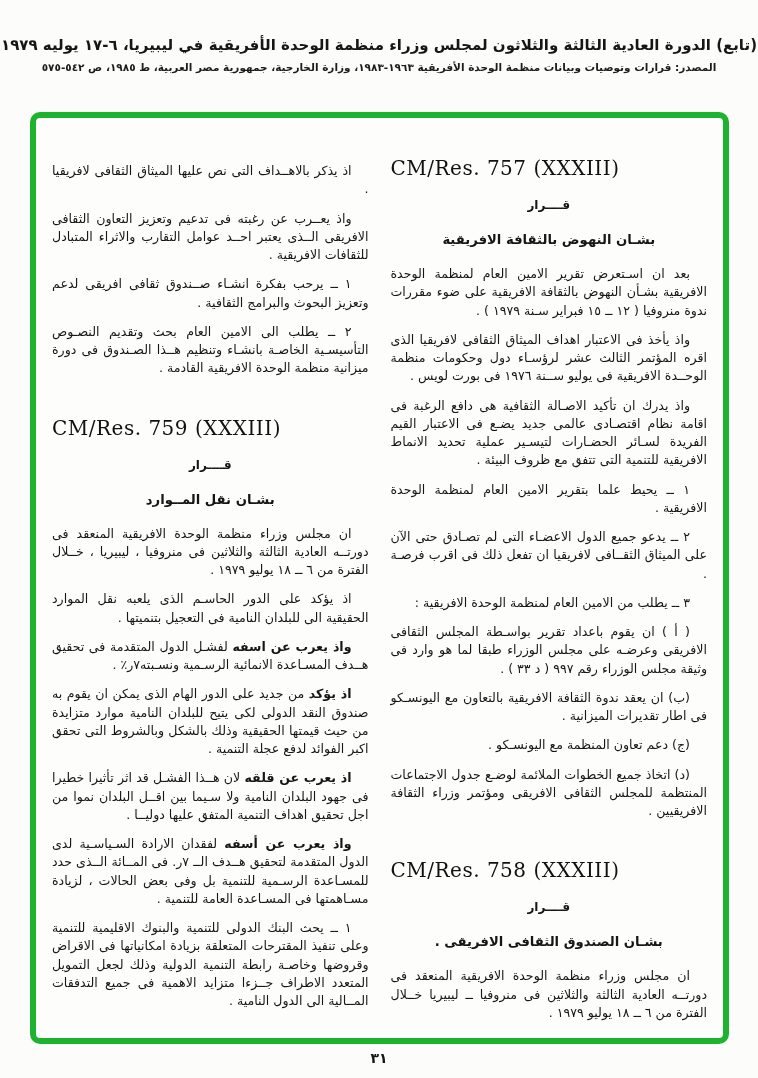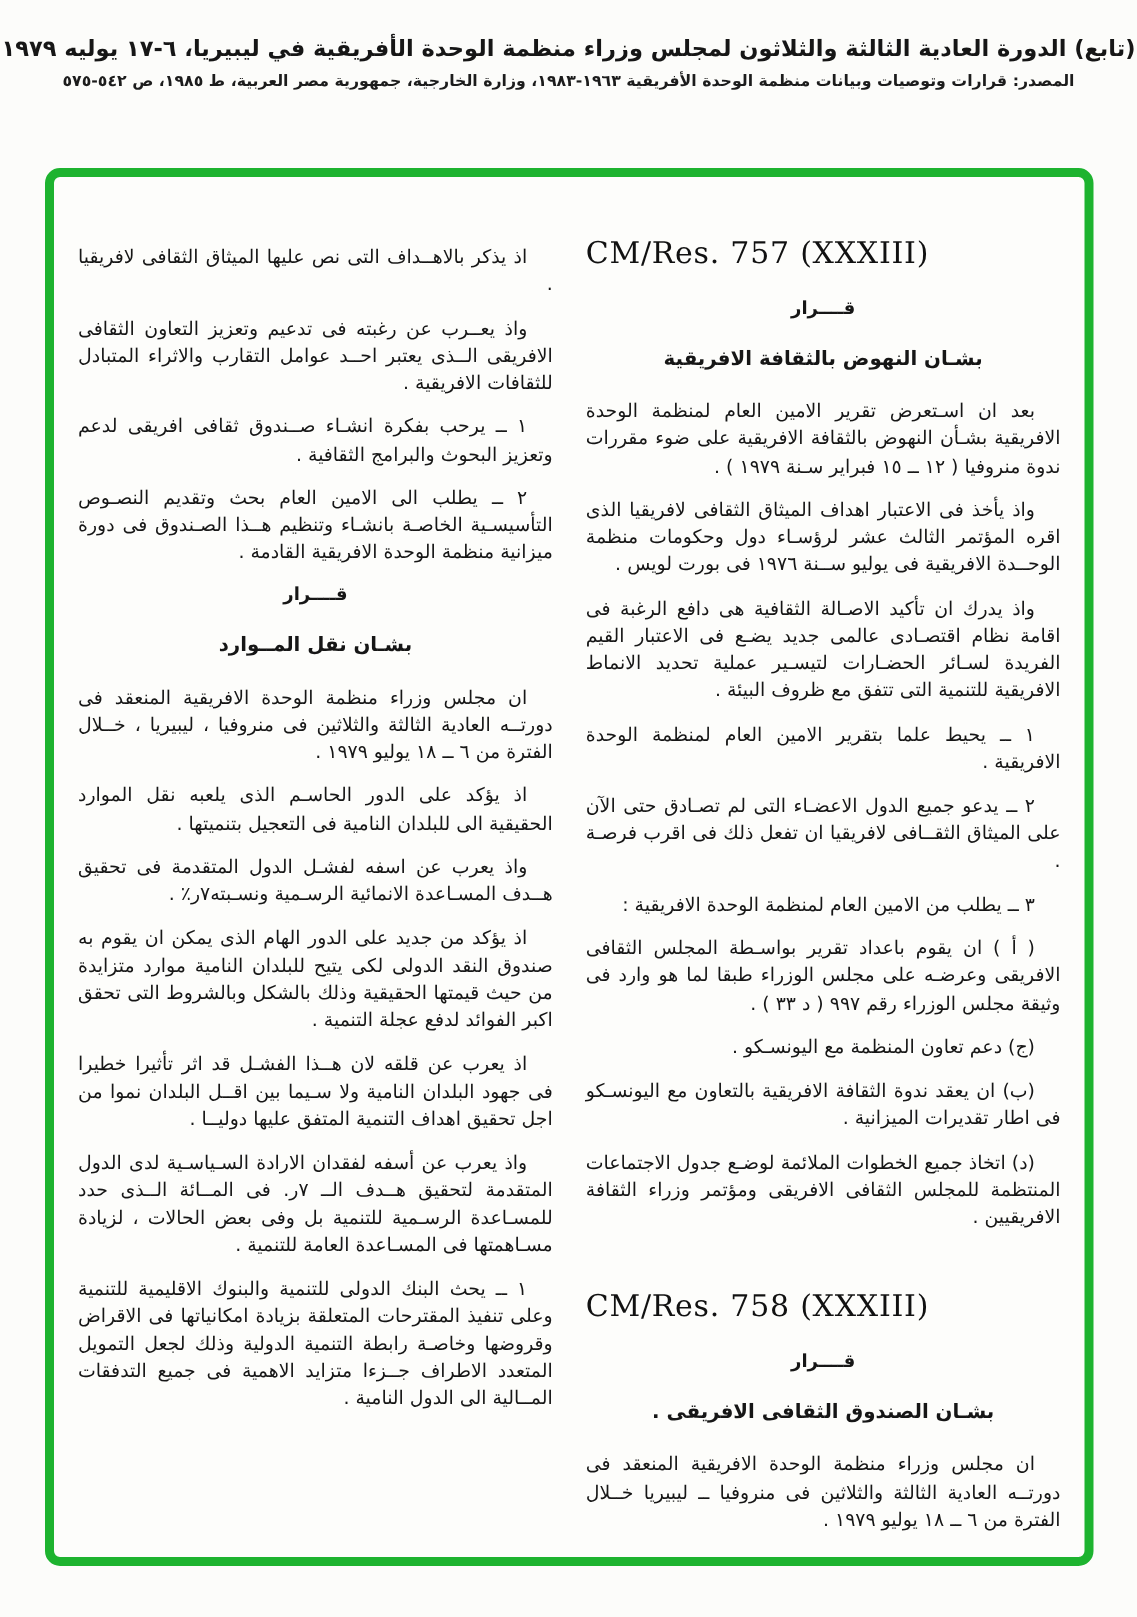"(تابع) الدورة العادية الثالثة والثلاثون" .page-header { padding-top: 23px -> 36px }
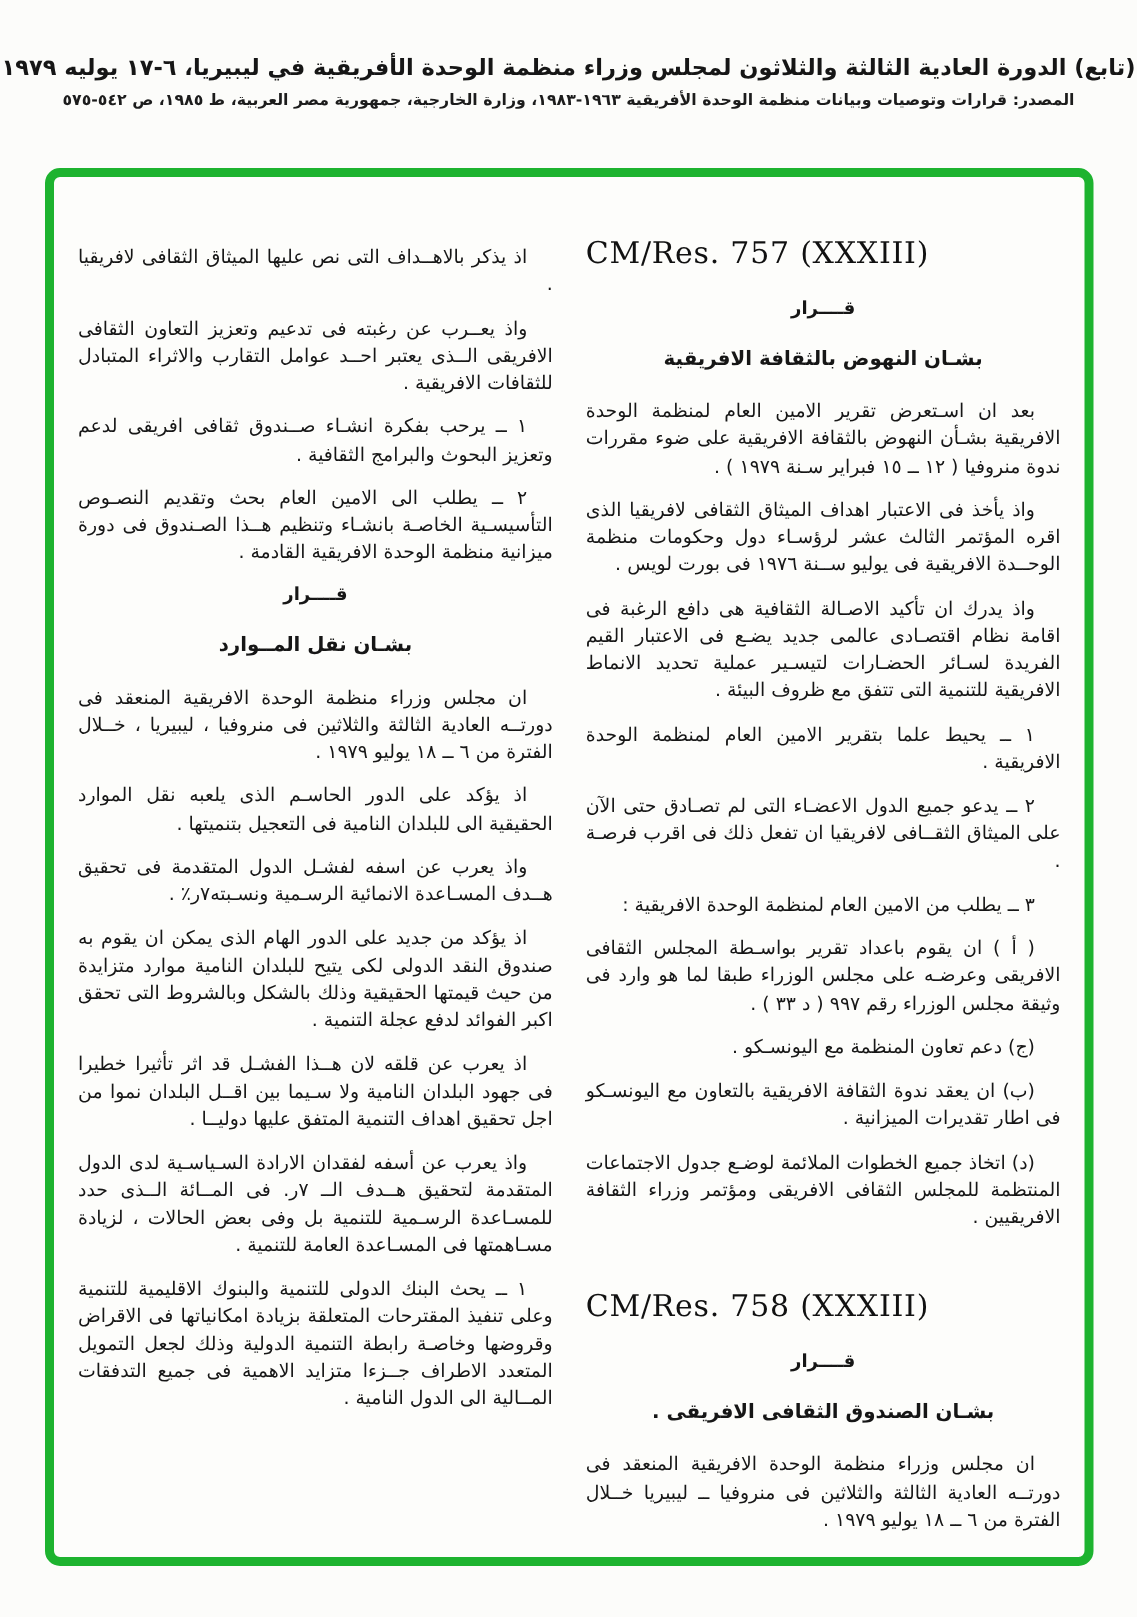"CM/Res. 759 (XXXIII)" div.res-id { html: none -> <div>CM/Res. 759 (XXXIII)</div> }
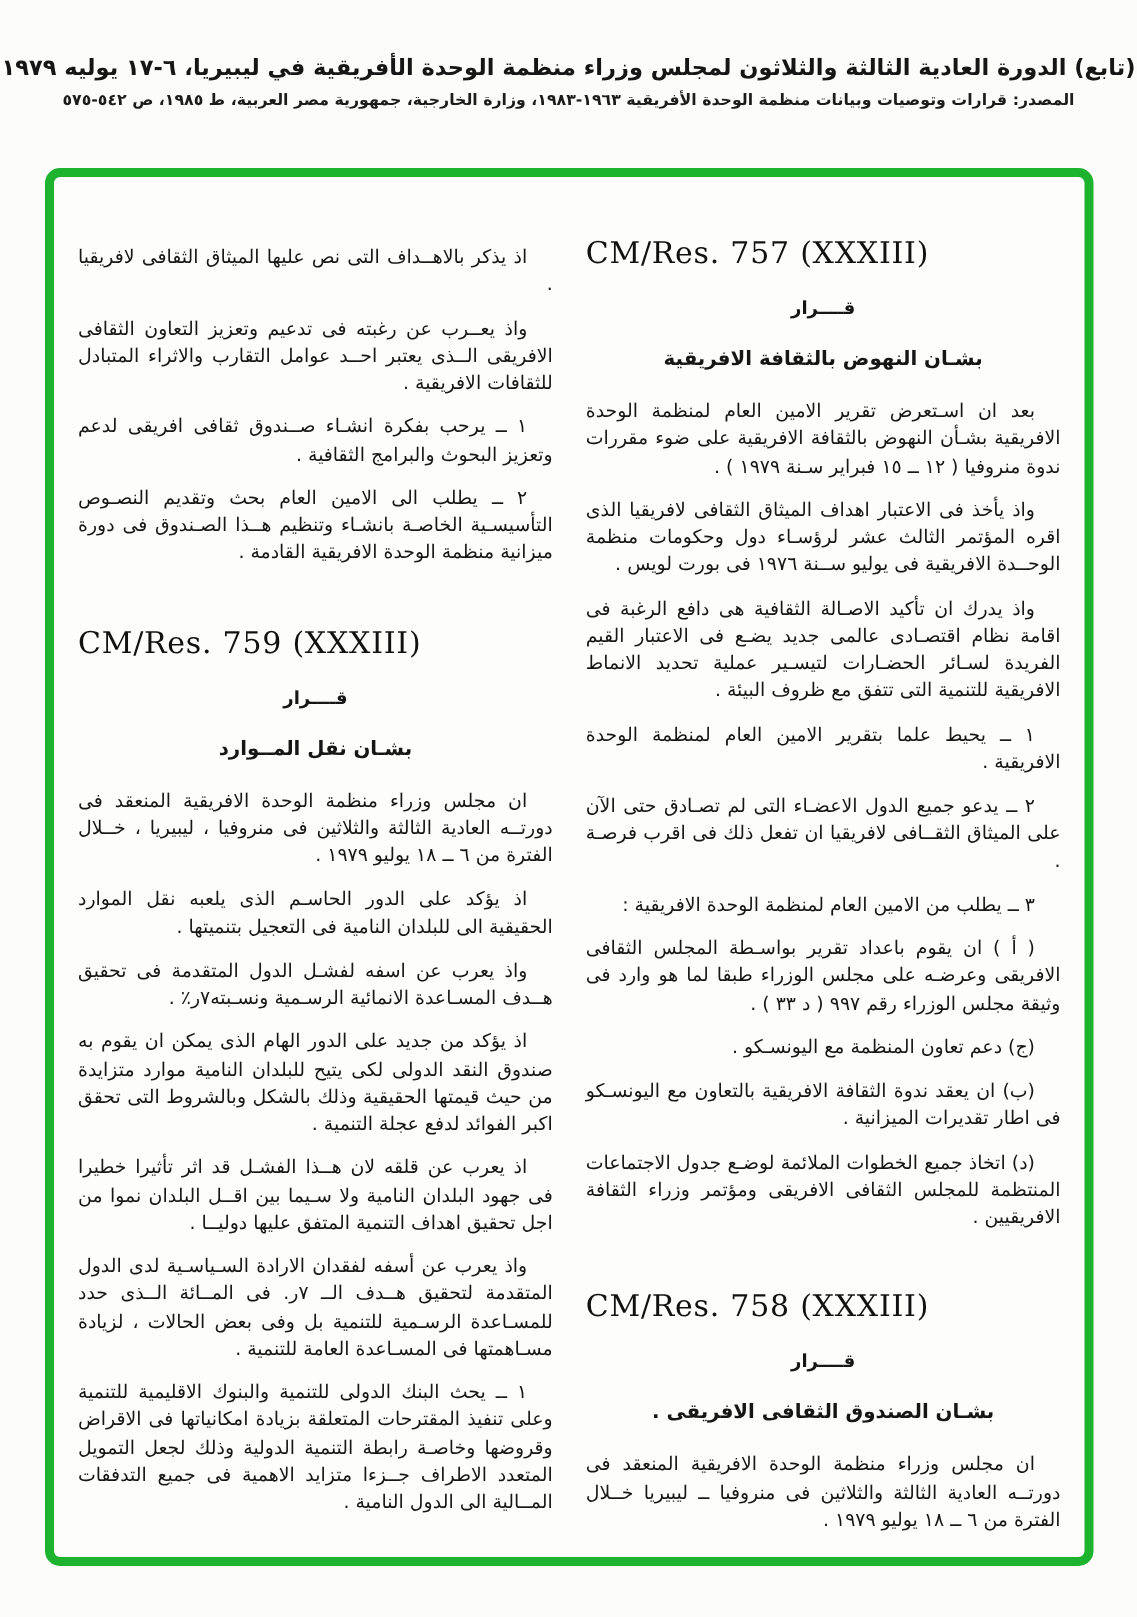"واذ يعرب عن اسفه" .para b { font-weight: normal -> bold }
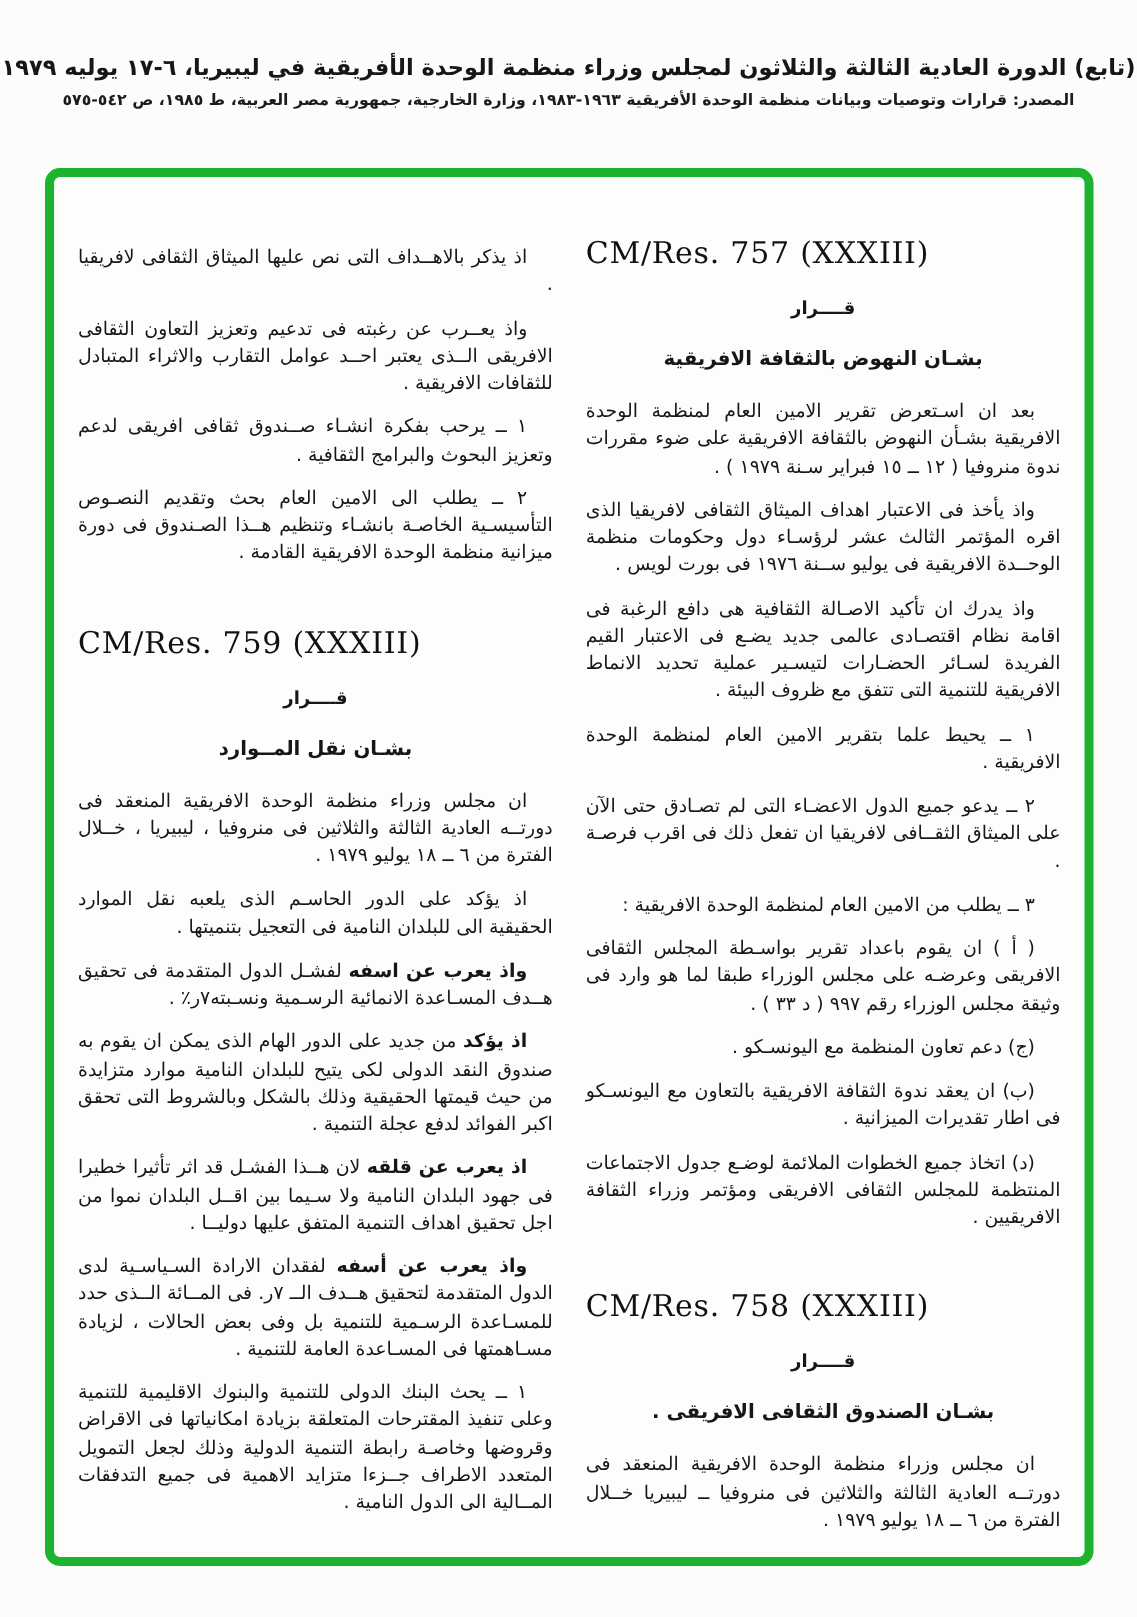"(ج) دعم تعاون المنظمة مع" p.para { order: before "(ب) ان يعقد ندوة الثقافة" -> after "(ب) ان يعقد ندوة الثقافة" }
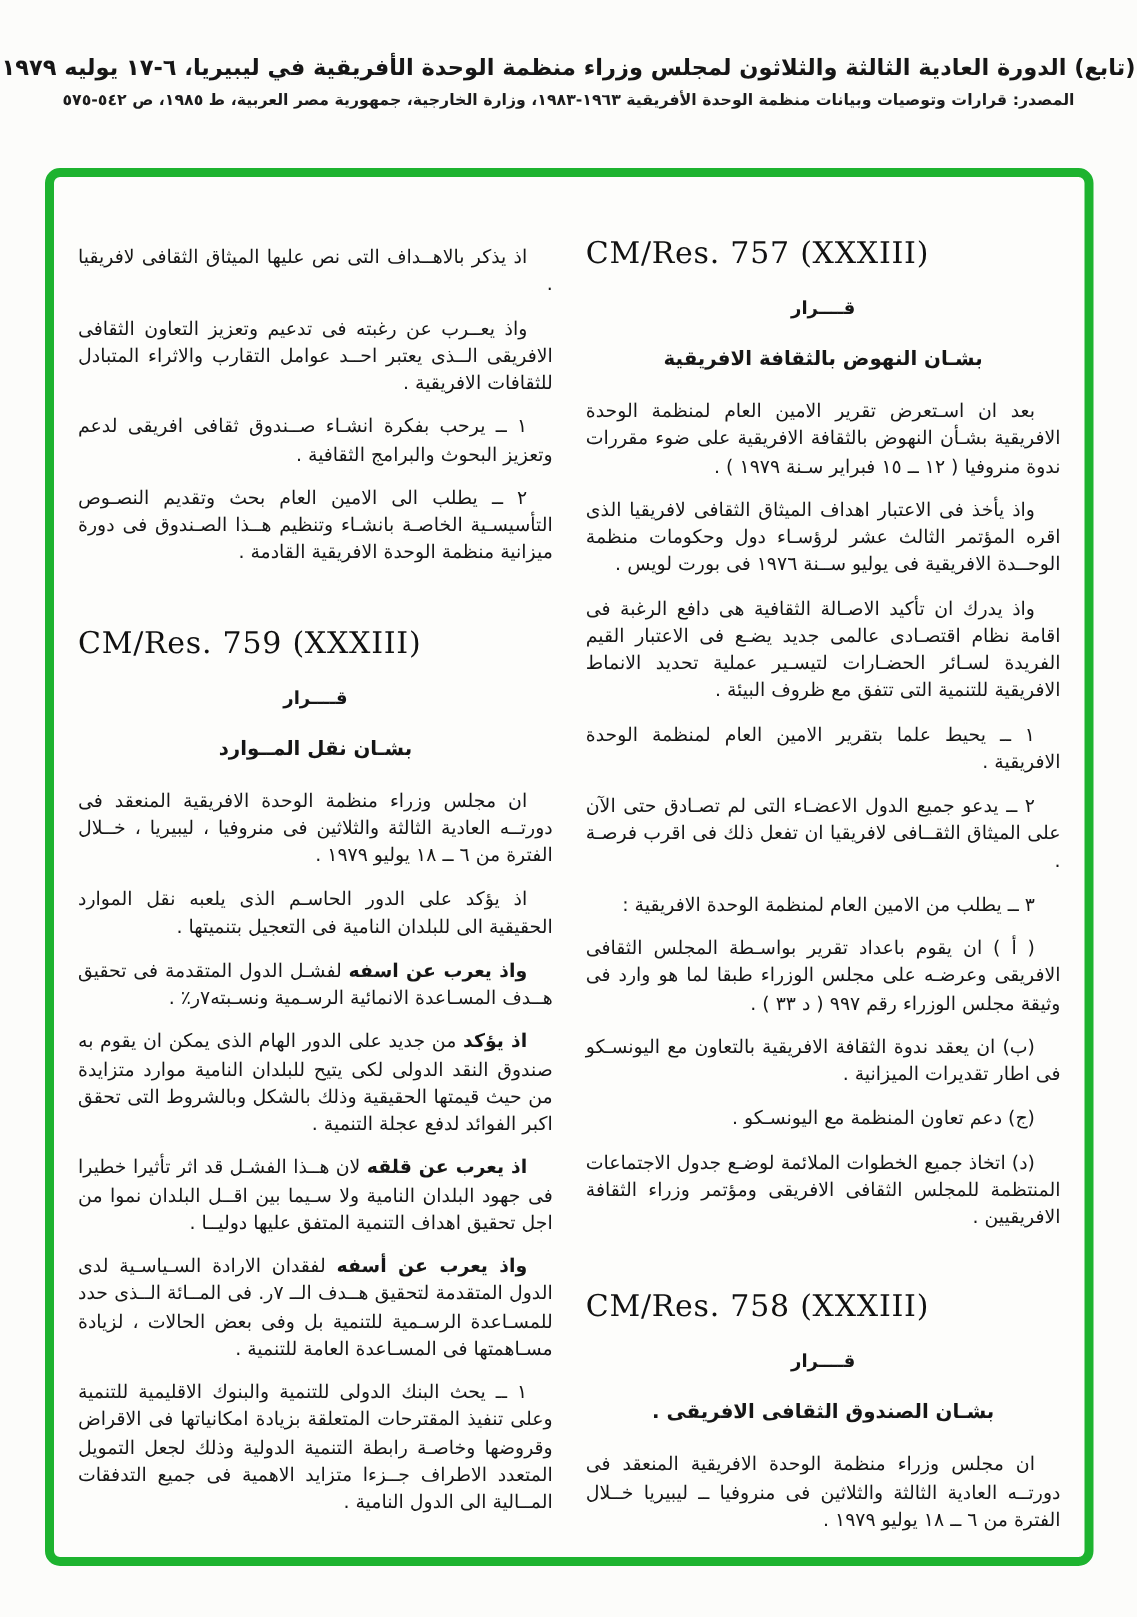"٣١" div.page-number { html: none -> <div>٣١</div> }
